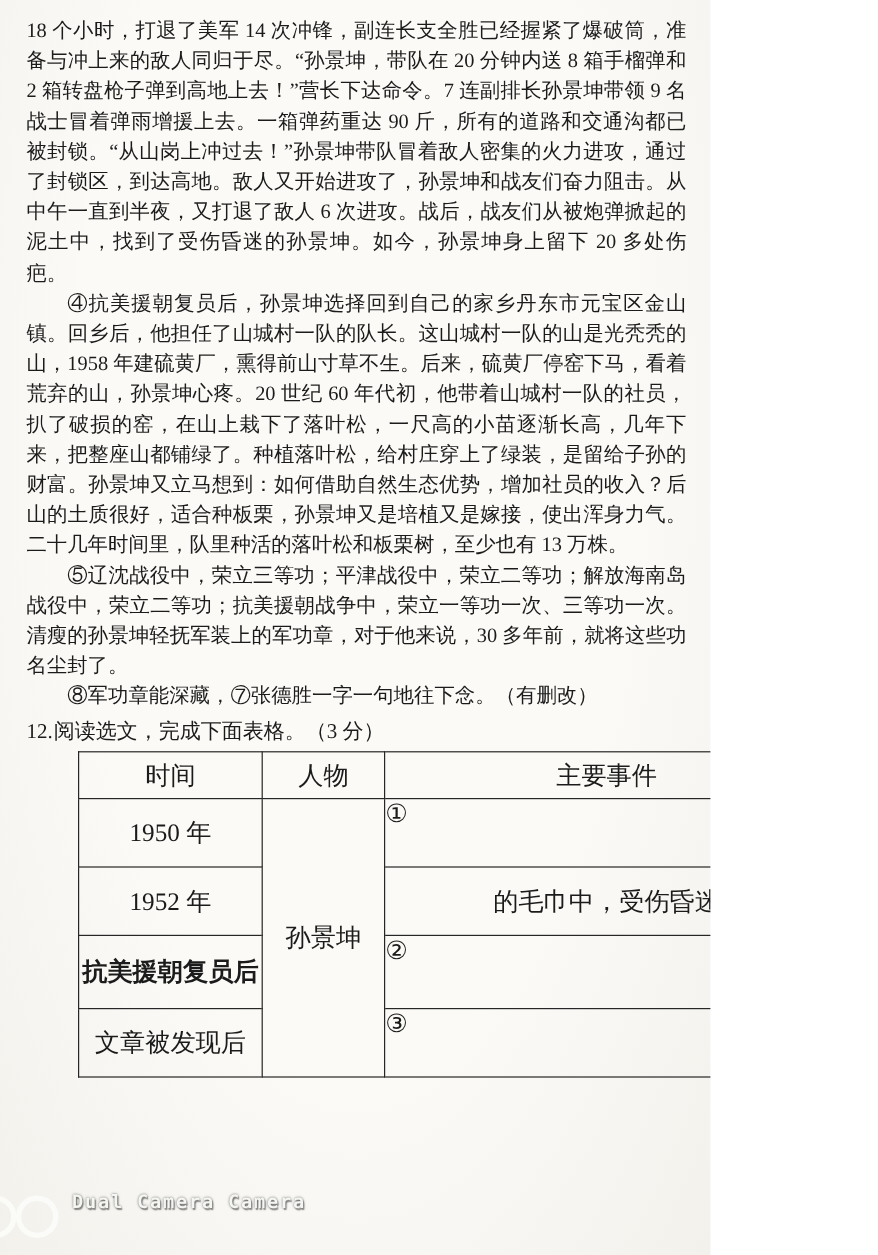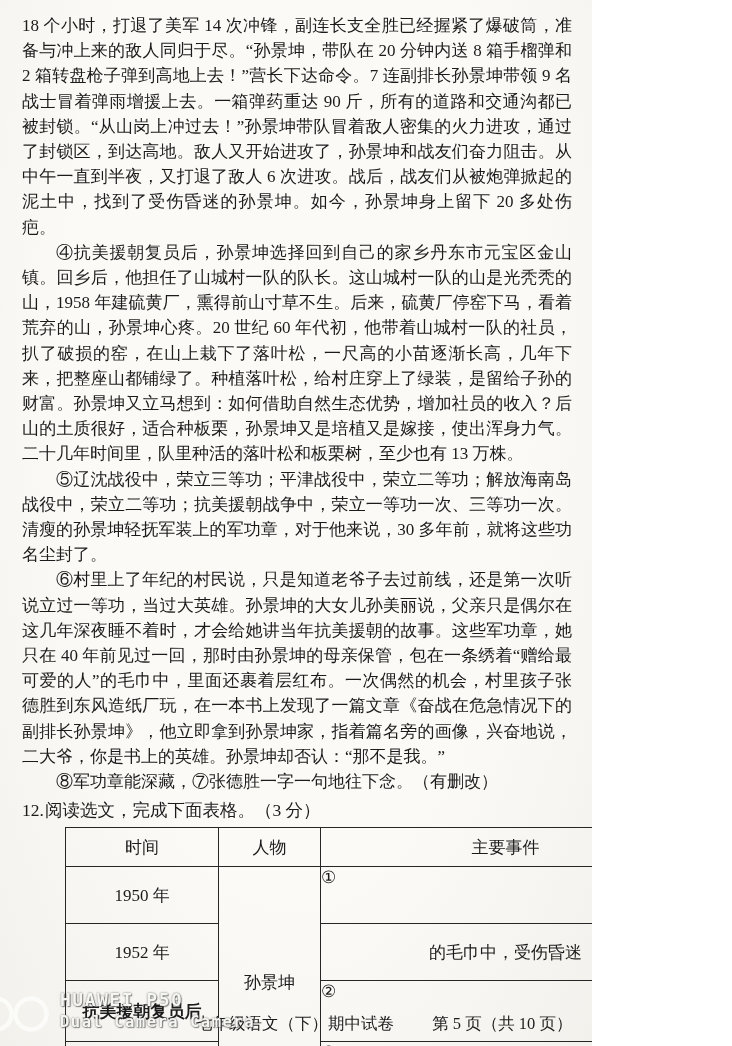"⑥村里上了年纪的村民说，只是知道老爷子去过前线，还是第一次听说立过一等功，当过大" p.indent { html: <p>⑥村里上了年纪的村民说，只是知道老爷子去过前线，还是第一次听说立过一等功，当过大英雄。孙景坤的大女儿孙美丽说，父亲只是偶尔在这几年深夜睡不着时，才会给她讲当年抗美援朝的故事。这些军功章，她只在 40 年前见过一回，那时由孙景坤的母亲保管，包在一条绣着“赠给最可爱的人”的毛巾中，里面还裹着层红布。一次偶然的机会，村里孩子张德胜到东风造纸厂玩，在一本书上发现了一篇文章《奋战在危急情况下的副排长孙景坤》，他立即拿到孙景坤家，指着篇名旁的画像，兴奋地说，二大爷，你是书上的英雄。孙景坤却否认：“那不是我。”</p> -> none }
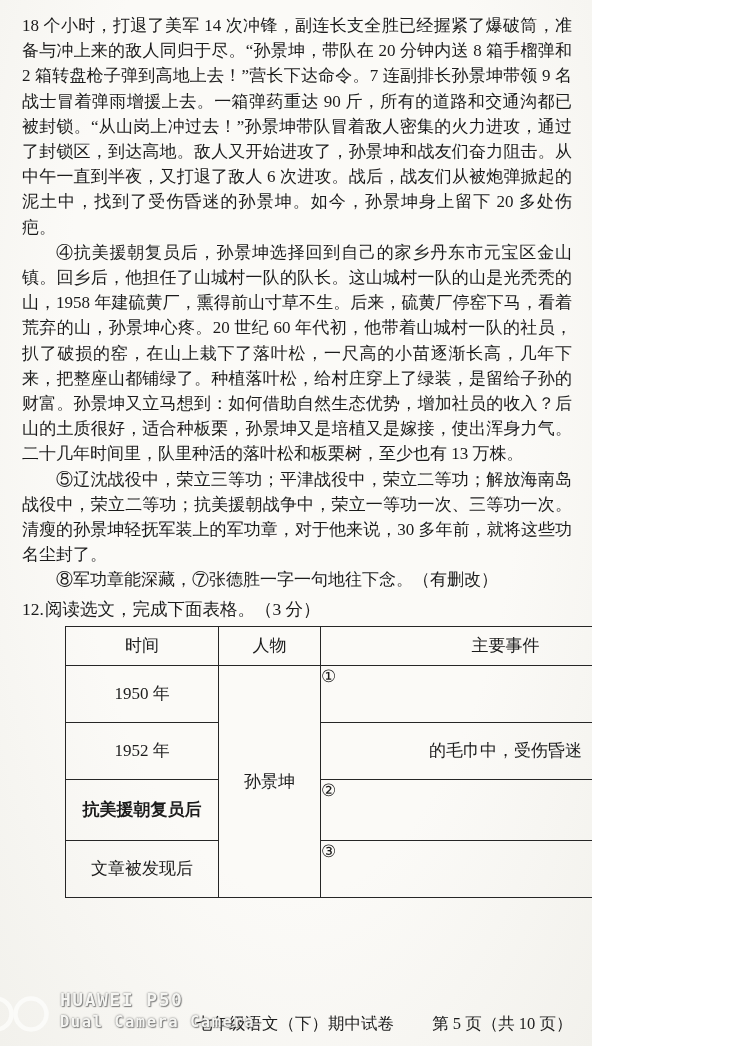"时间" table.answer th, table.answer td { font-size: 17px -> 21px }
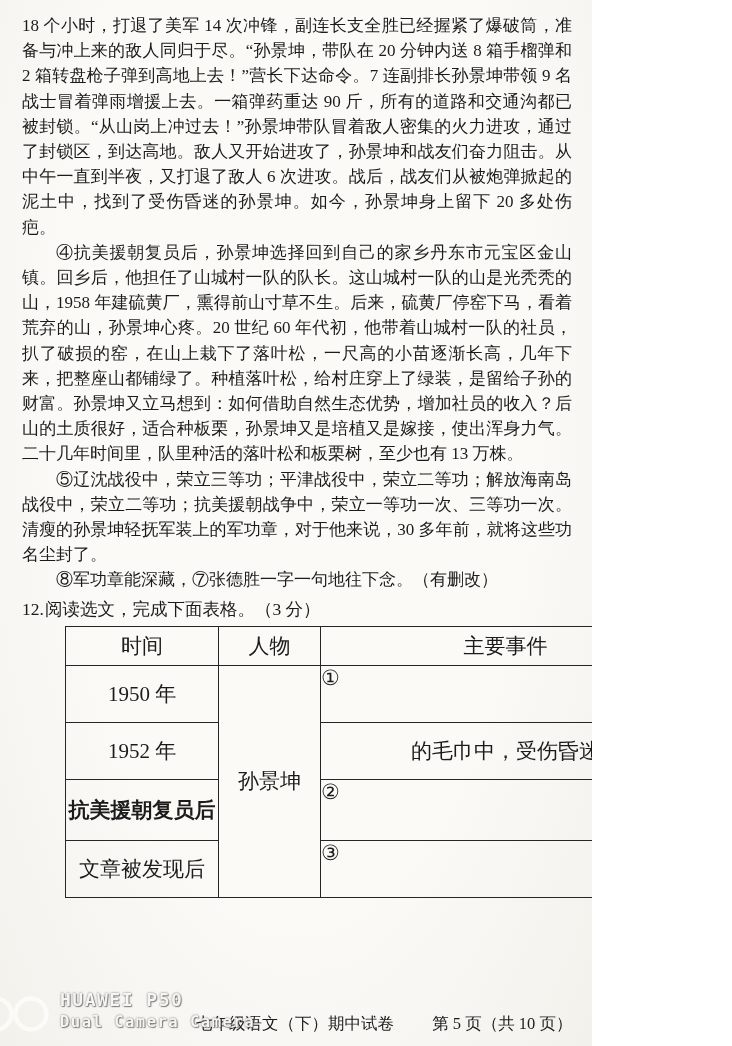"HUAWEI P50" div.wm-line1 { html: <div>HUAWEI P50</div> -> none }
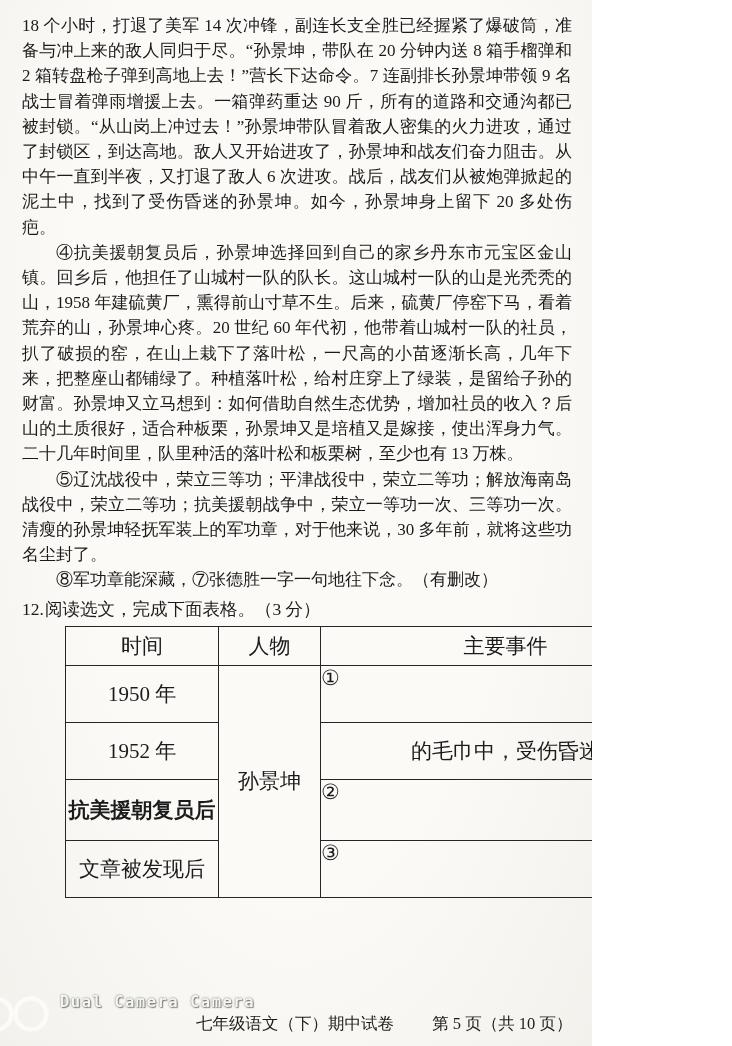"七年级语文（下）期中试卷 第 5 页（共 10" div.footer { html: <div> <span>七年级语文（下）期中试卷</span> <span>第 5 页（共 10 页）</span> </div> -> none }
